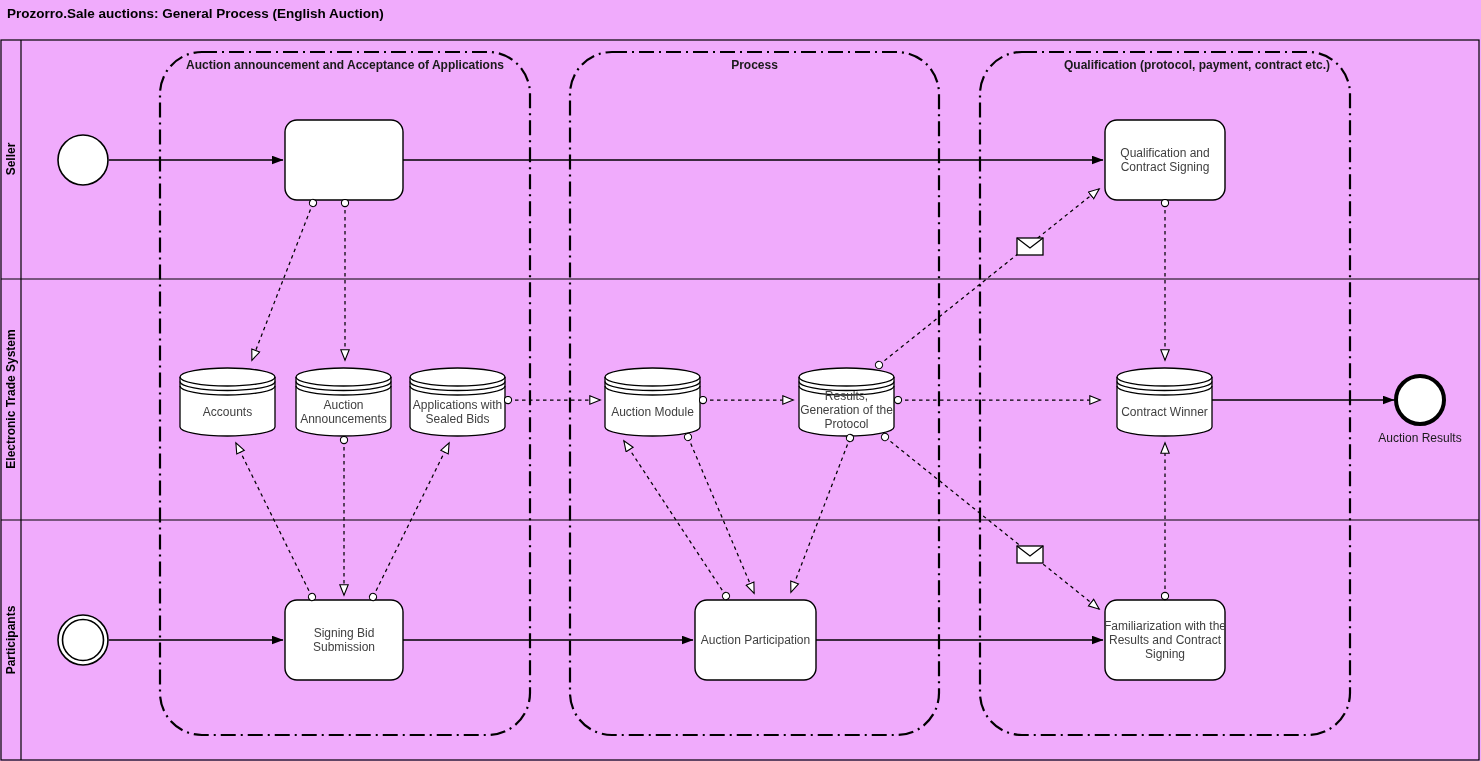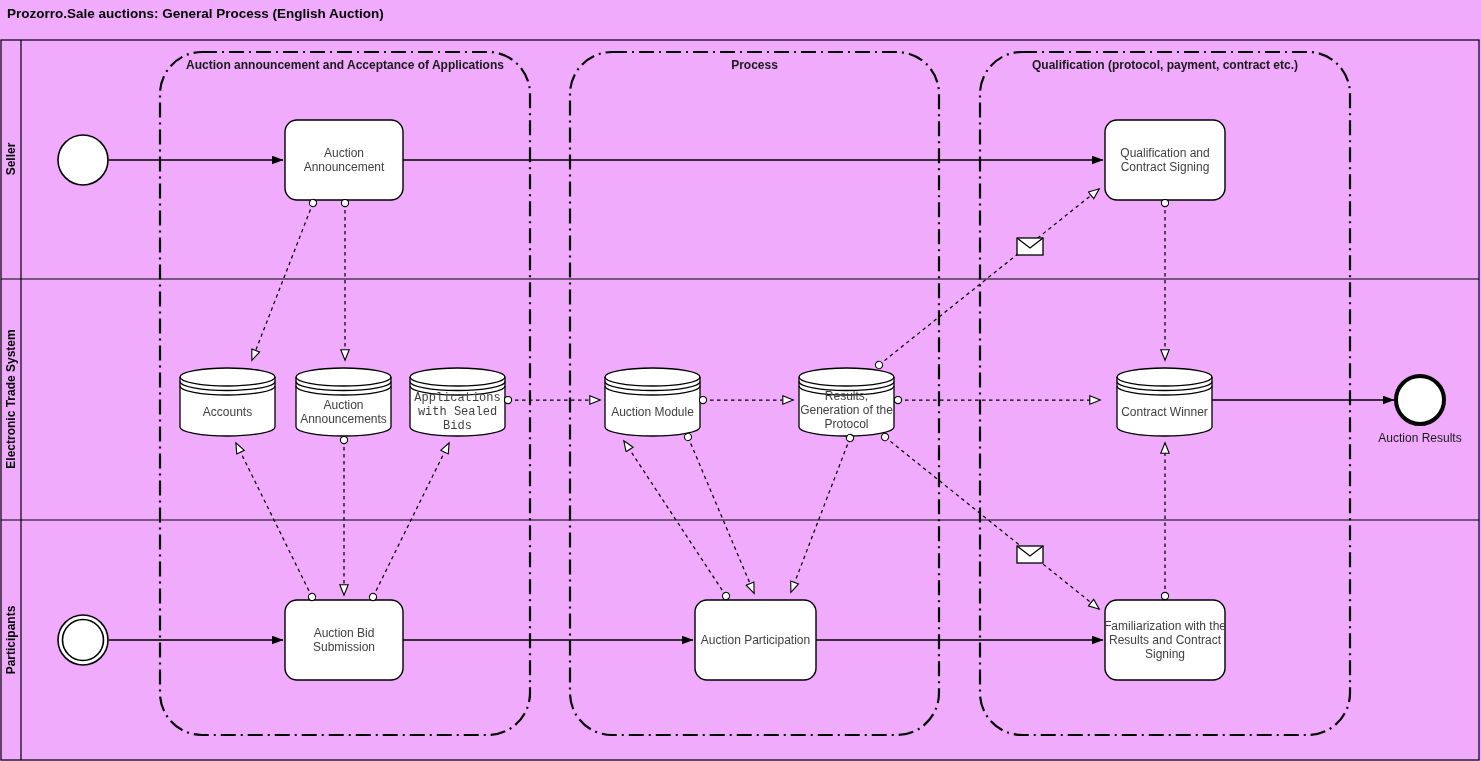"Qualification (protocol, payment," div.group-label { left: 980px -> 1012px }
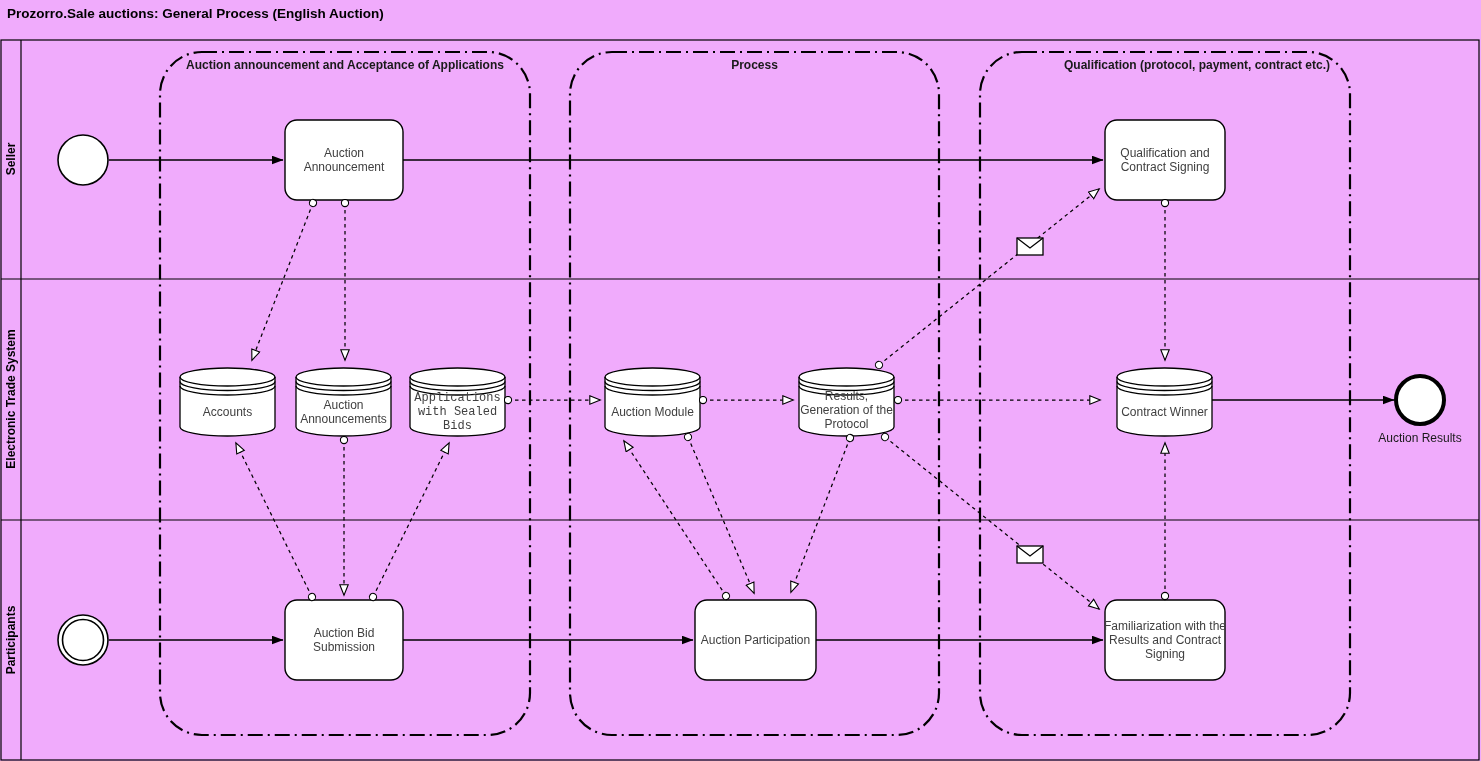"Auction Announcement" div.lbl { html: <div>Auction Announcement</div> -> none }
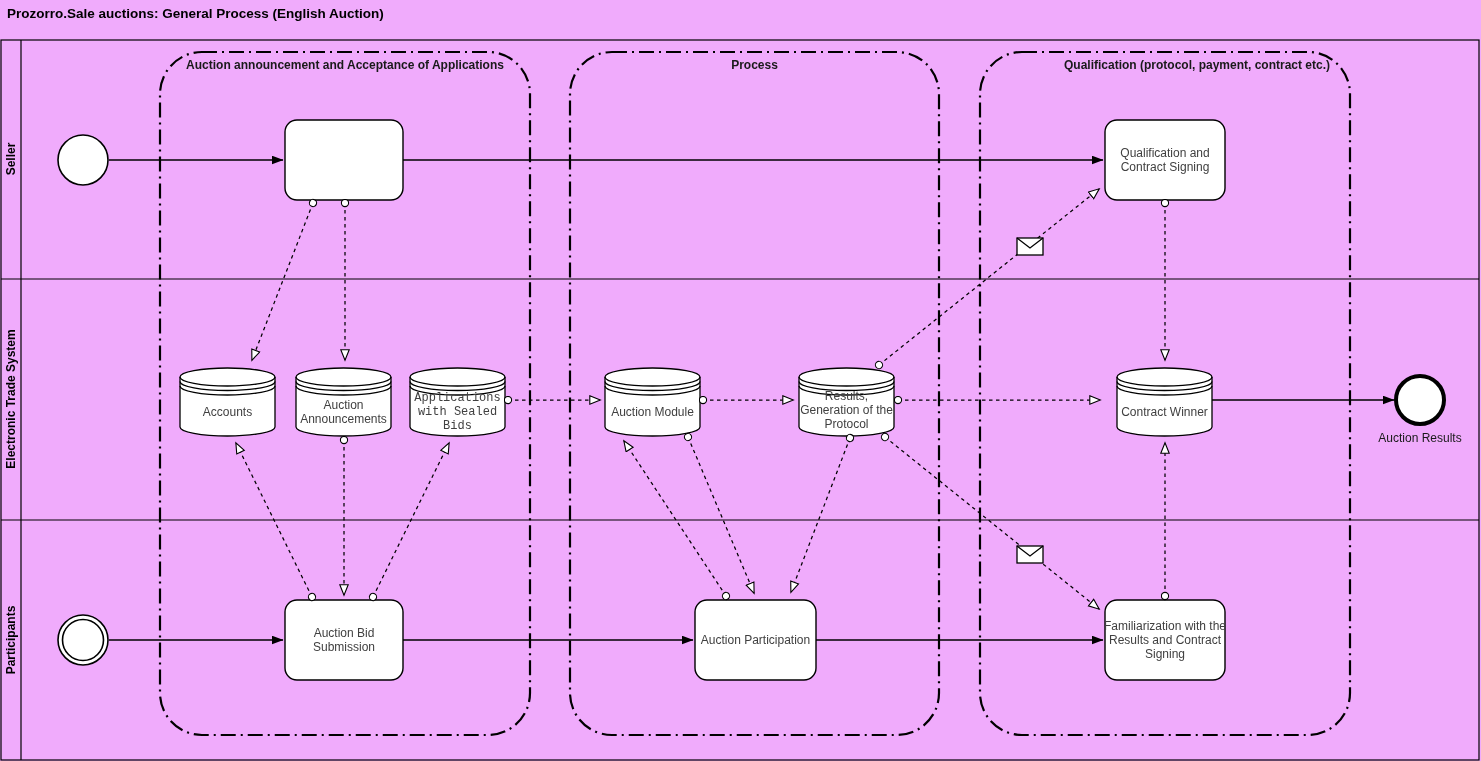"Applications with Sealed Bids" div.lbl { font-family: Liberation Mono, monospace -> none }
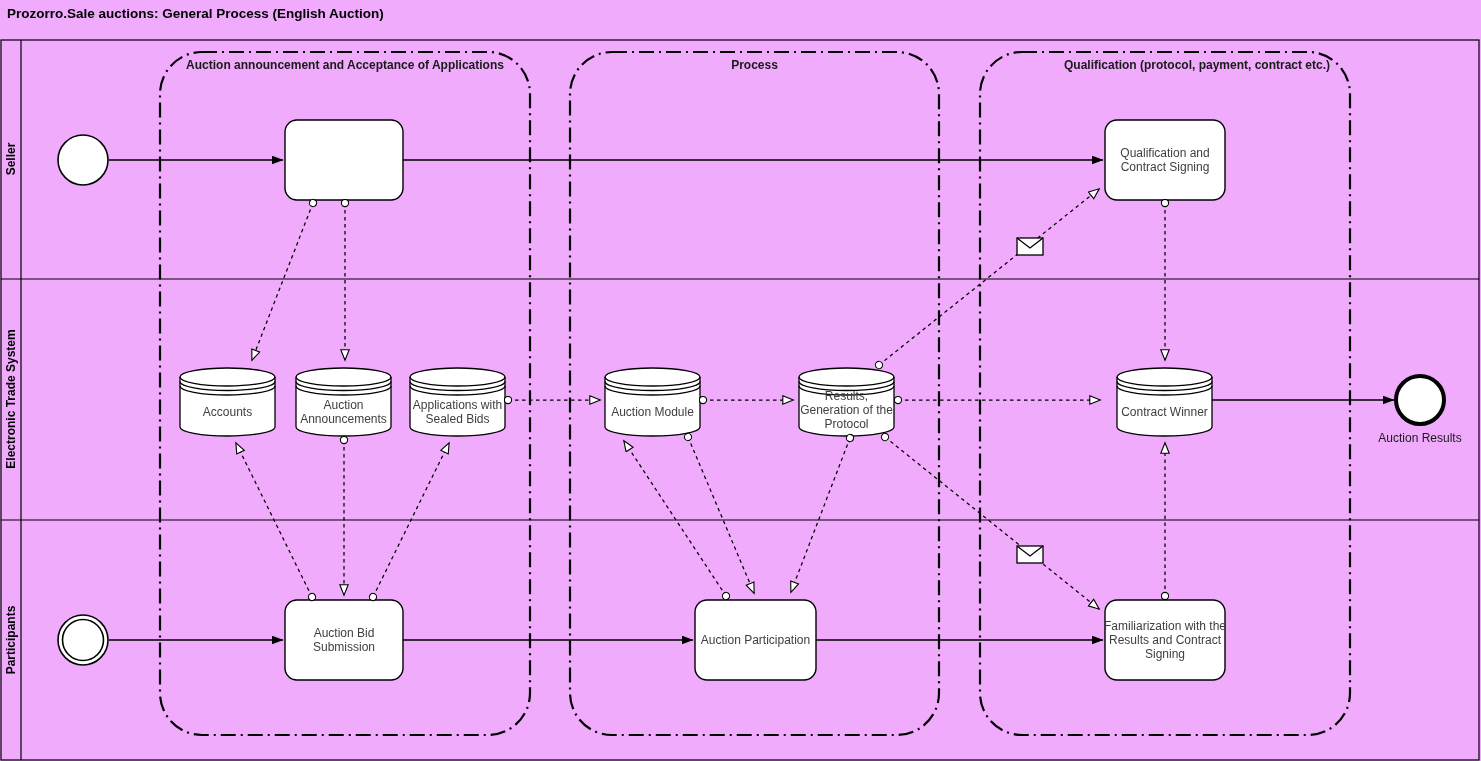"Auction Bid Submission" div.lbl { text: Auction -> Signing }
